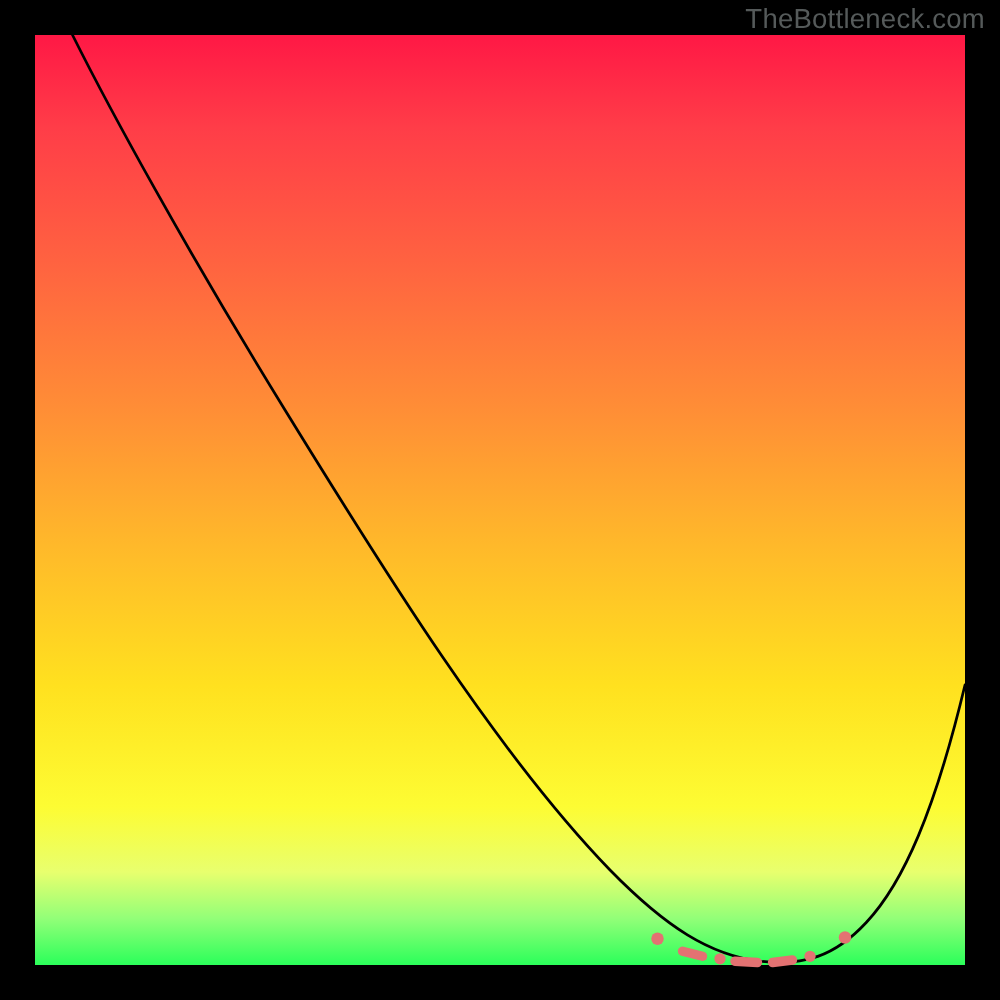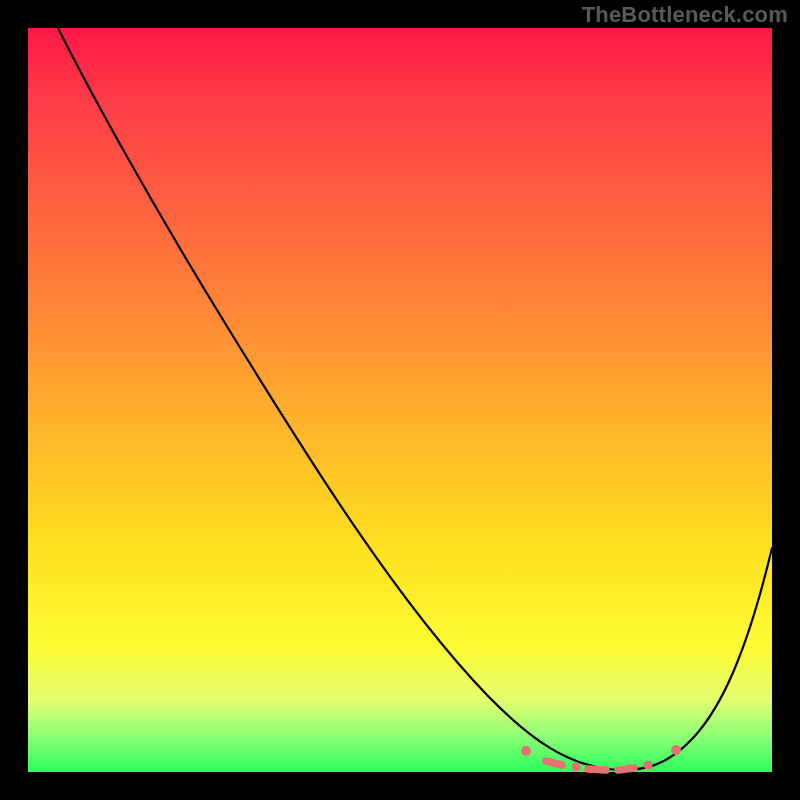"TheBottleneck.com" .attribution { font-weight: 700 -> 400 }
